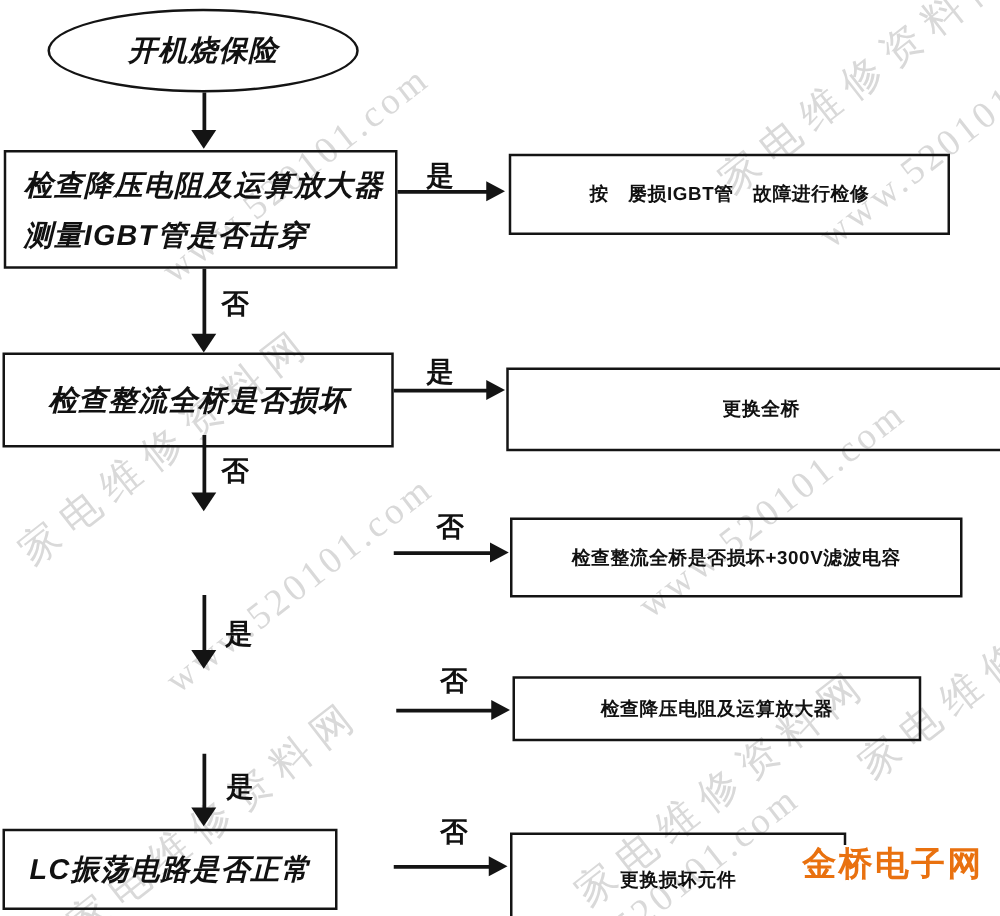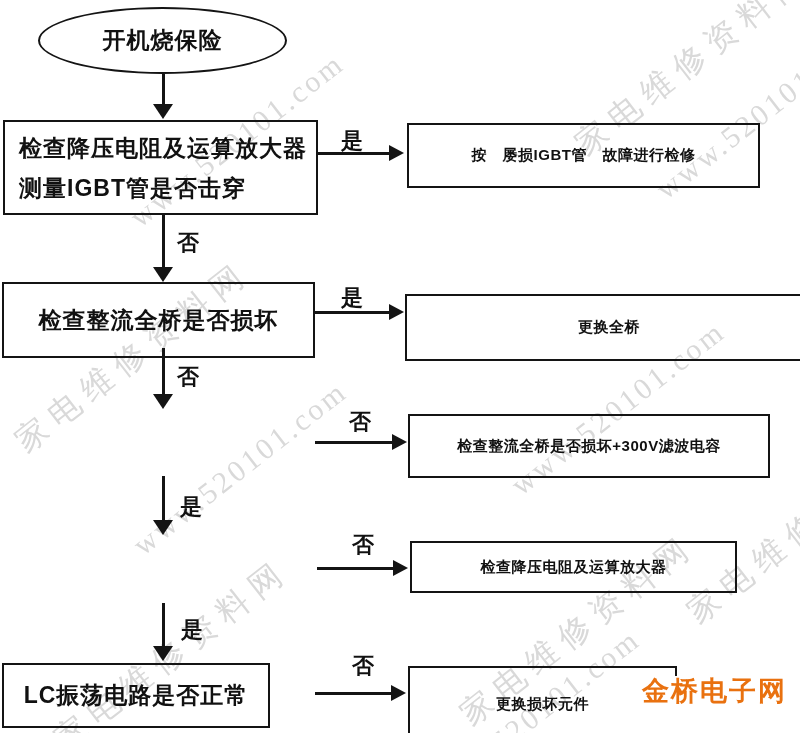"开机烧保险" .qbox { font-style: none -> italic }
